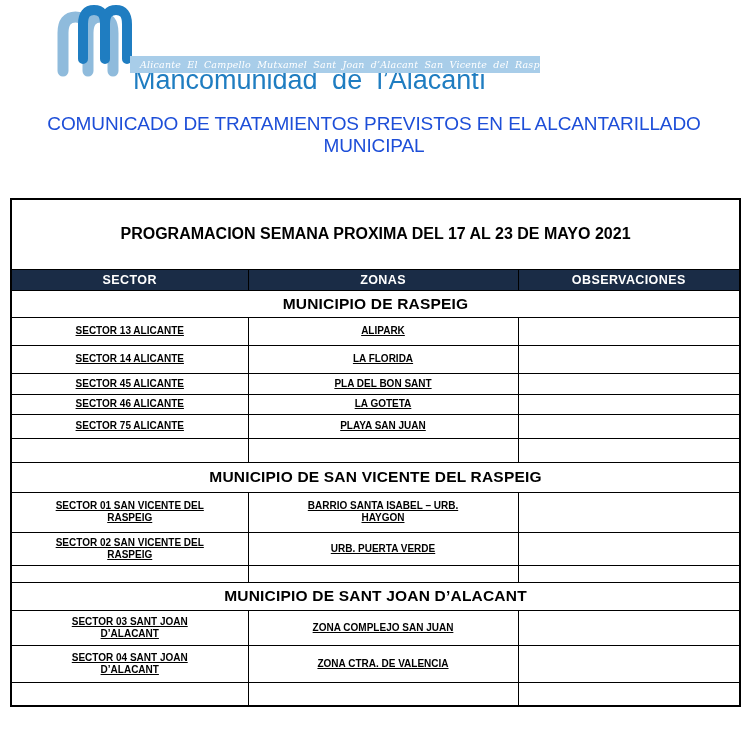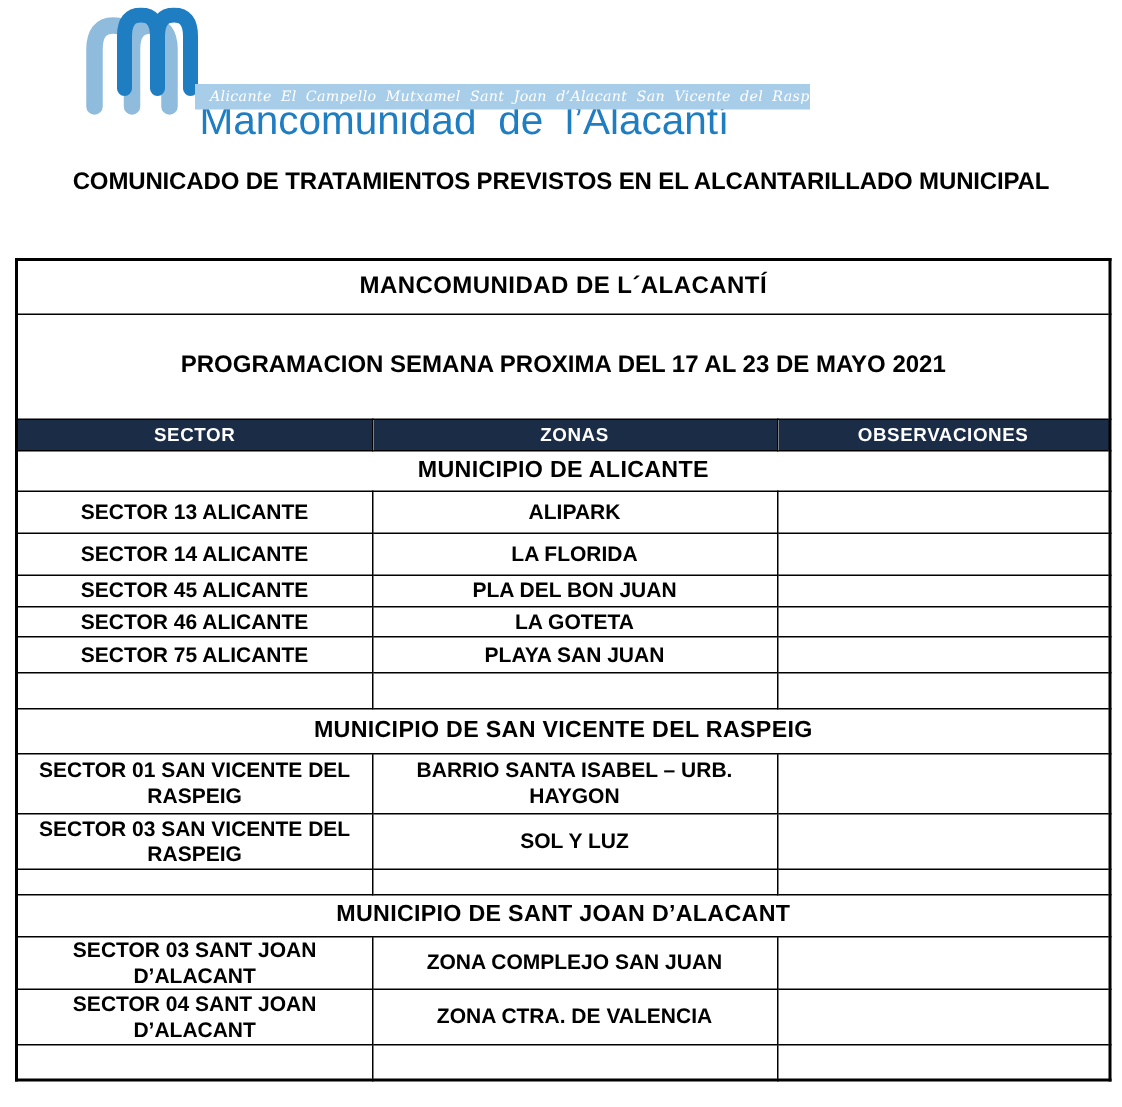"COMUNICADO DE TRATAMIENTOS PREVISTOS EN" .doc-title { color: #000000 -> #1d4ed8; font-size: 16px -> 19px; font-weight: bold -> normal }
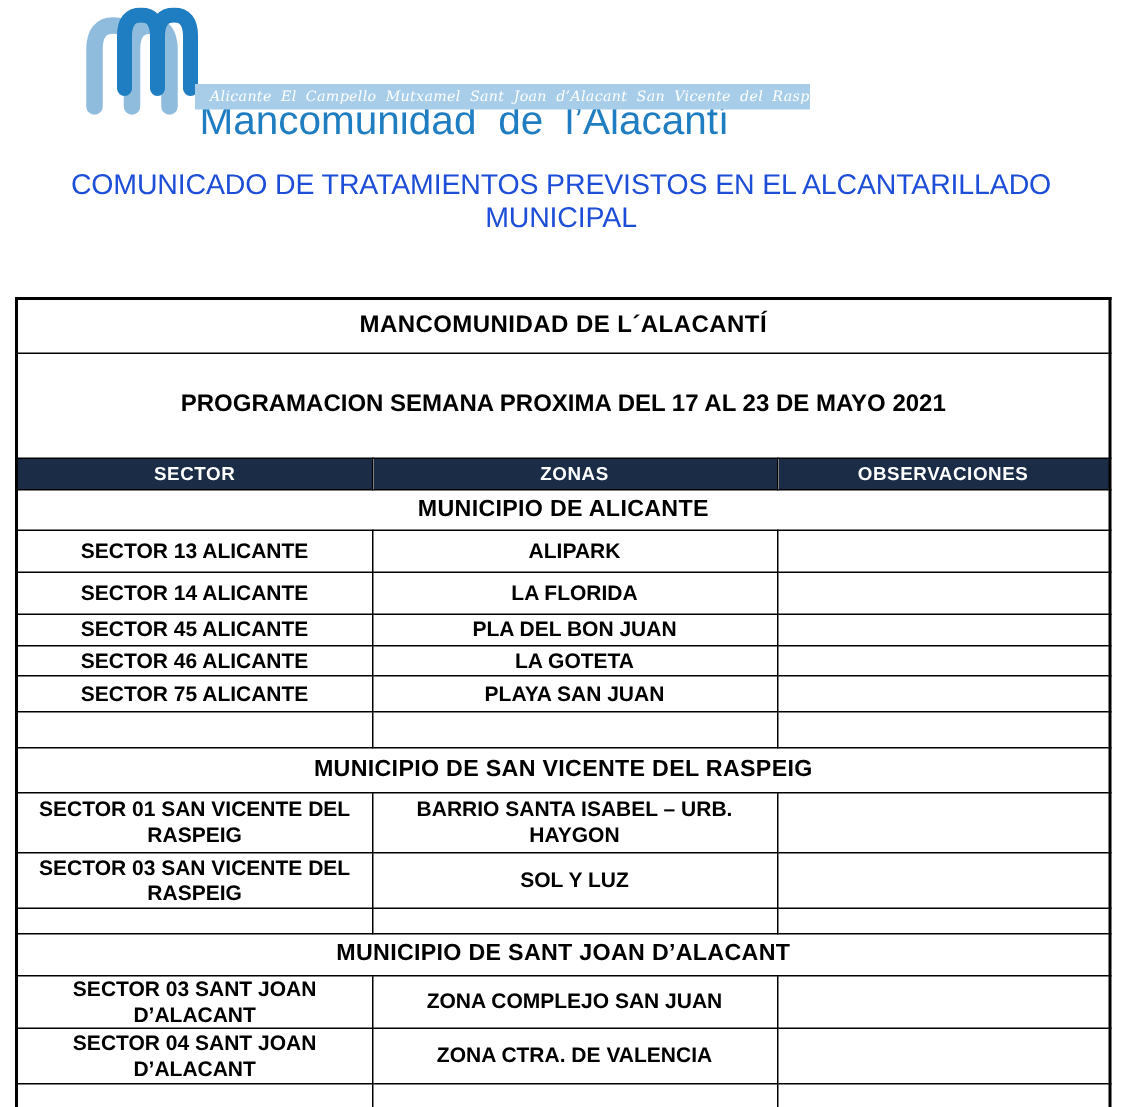"MANCOMUNIDAD DE L´ALACANTÍ" tr.t-title { html: <tr> <td>MANCOMUNIDAD DE L´ALACANTÍ</td> </tr> -> none }
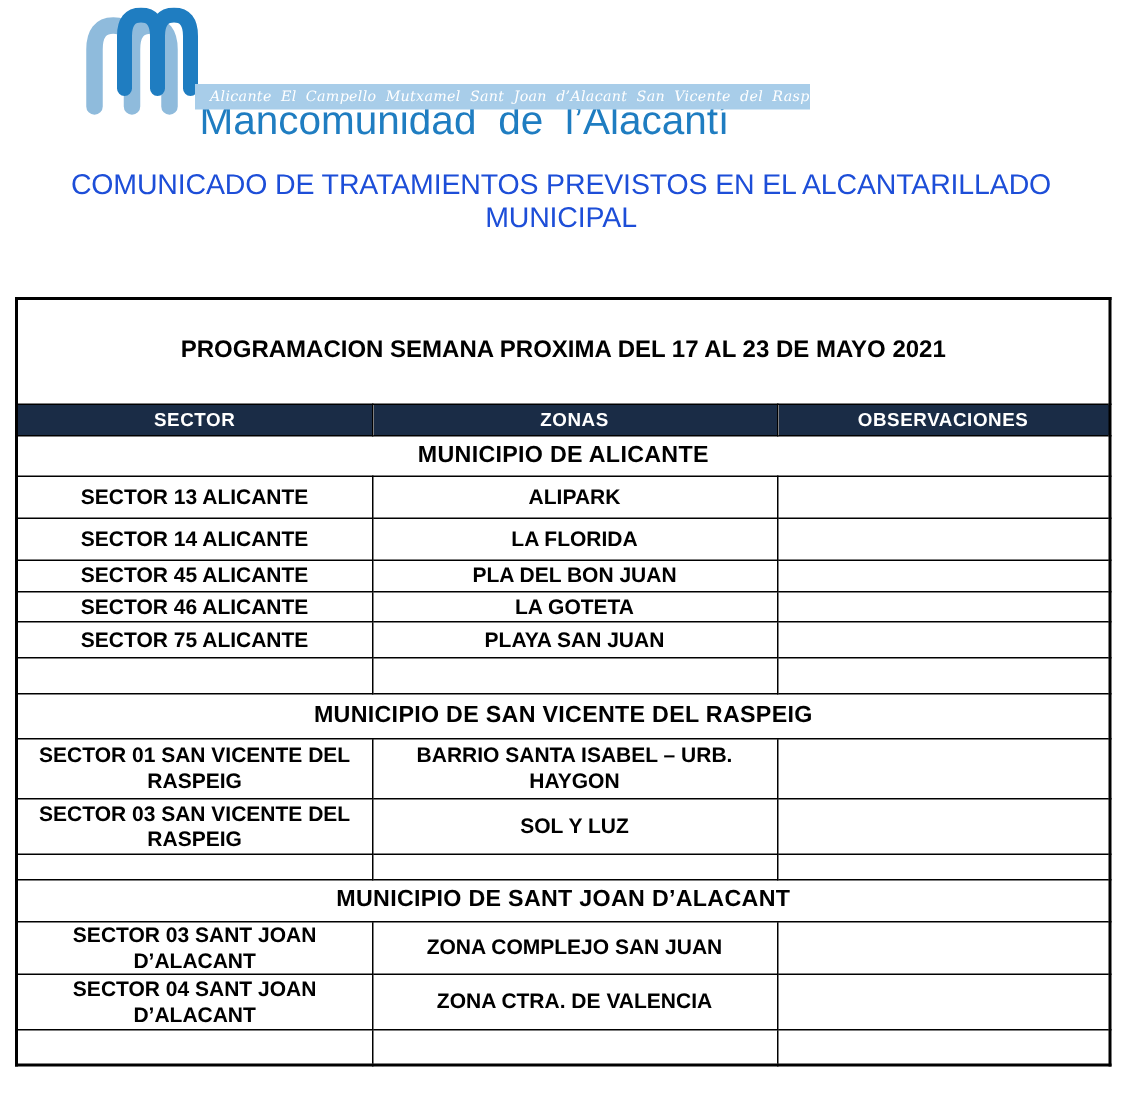"MUNICIPIO DE ALICANTE" td { text: ALICANTE -> RASPEIG }
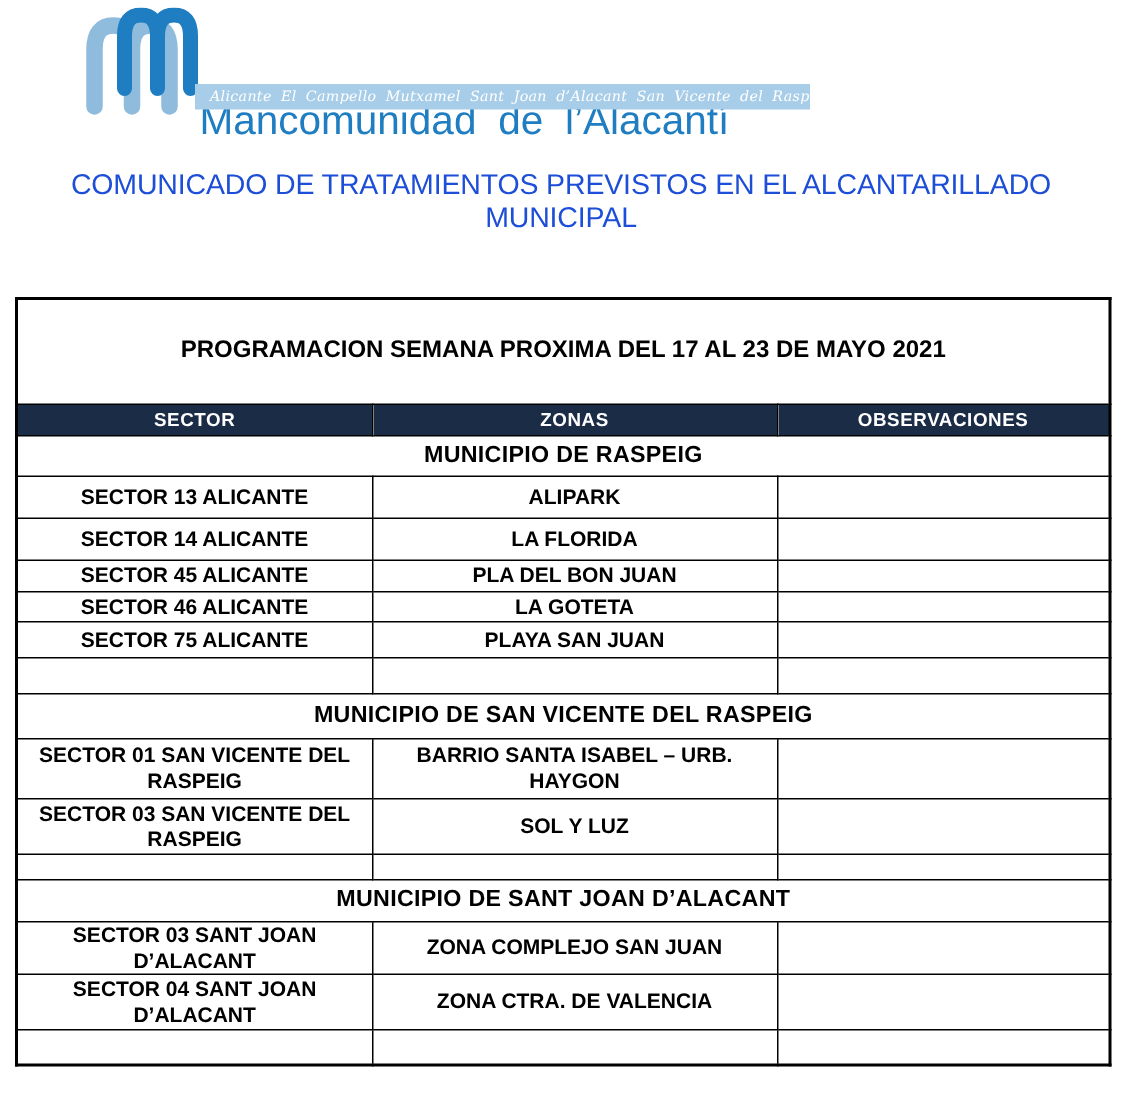"SECTOR 13 ALICANTE" .data td { font-size: 14px -> 10px; text-decoration: none -> underline }
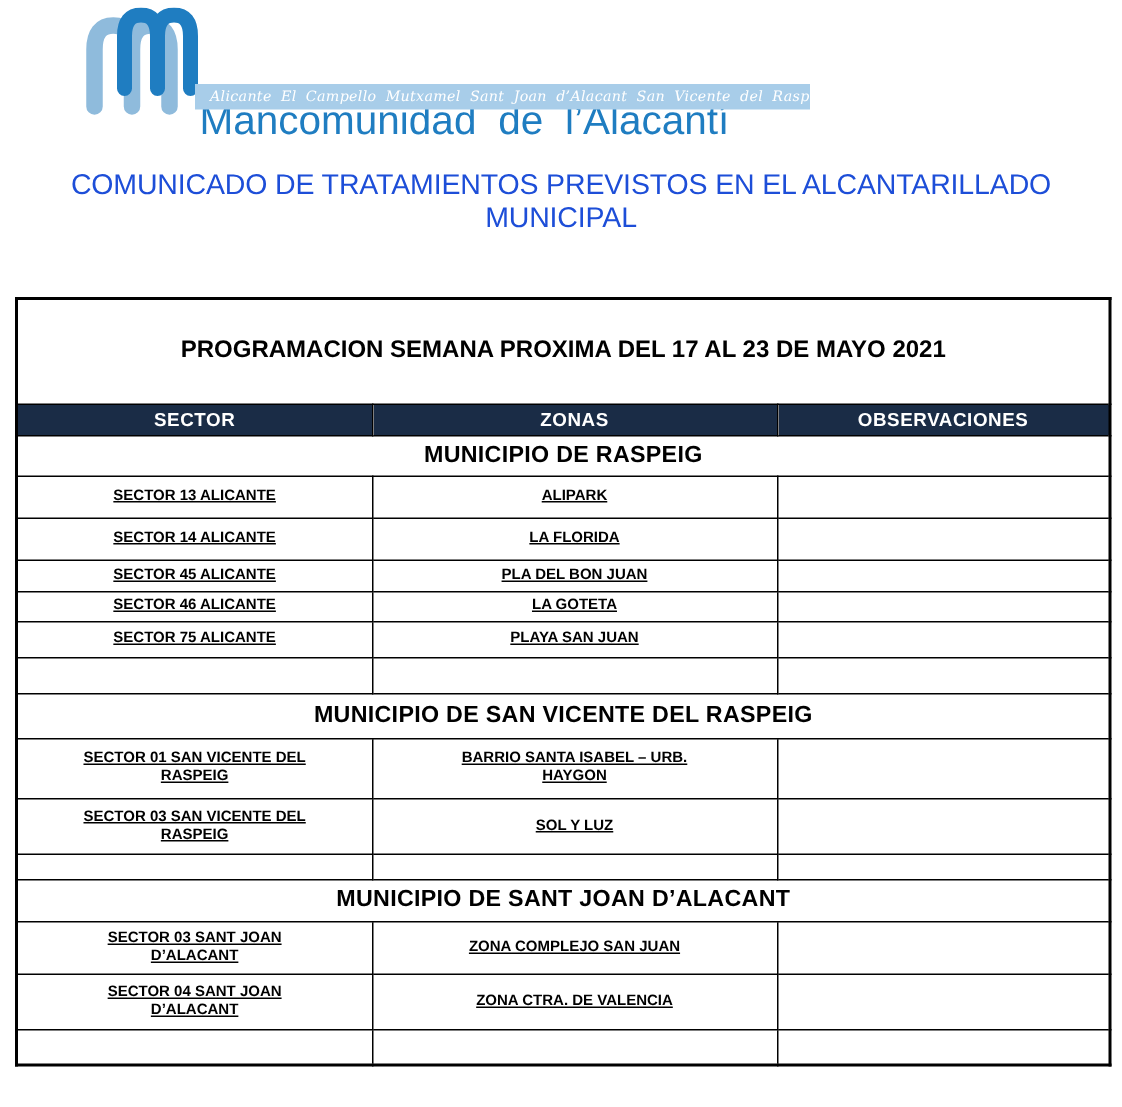"PLA DEL BON JUAN" td { text: JUAN -> SANT }
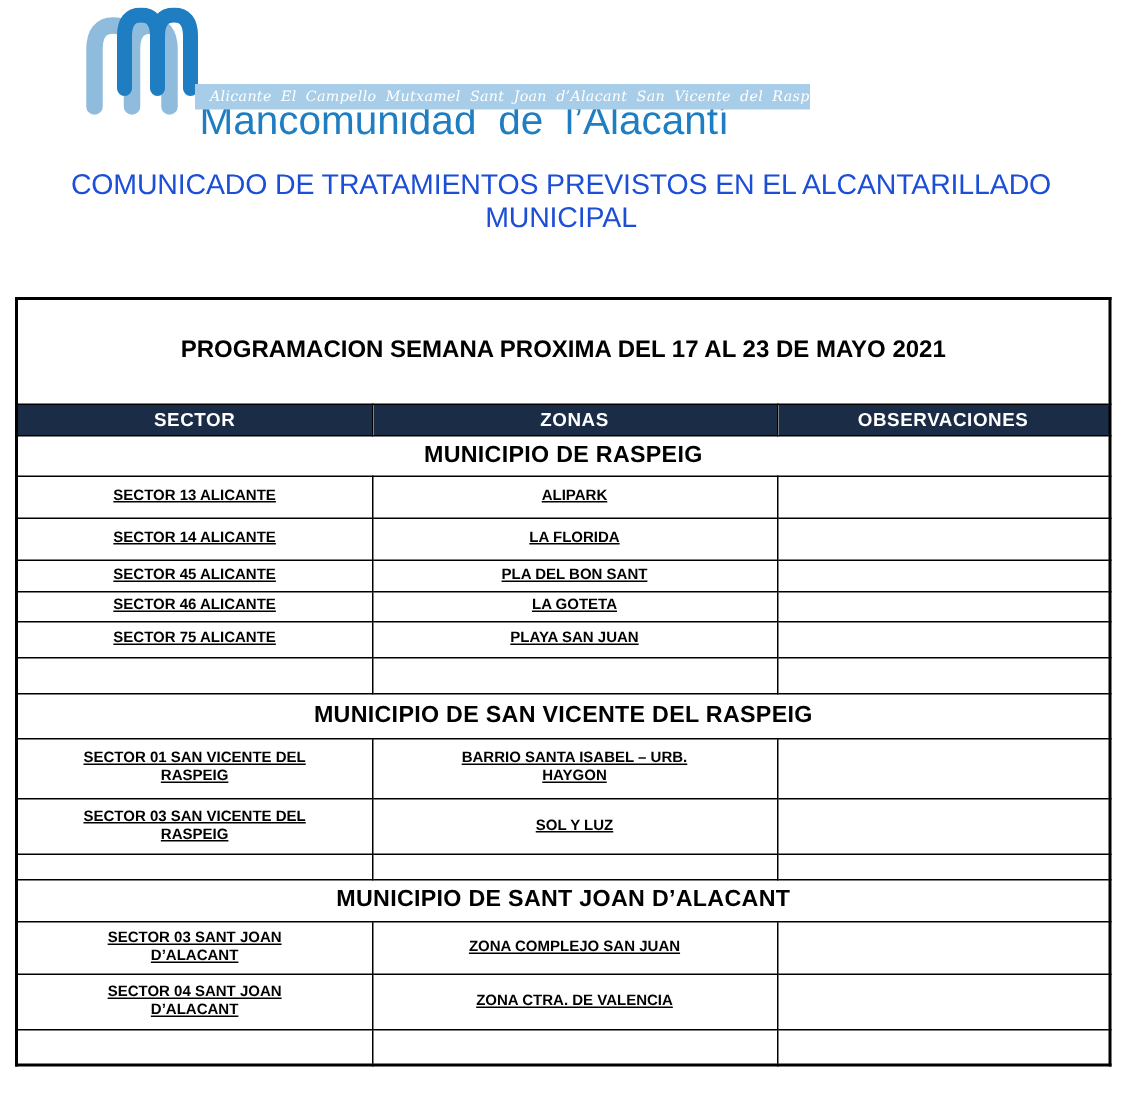"SECTOR 02 SAN VICENTE DEL" tr.data { html: none -> <tr> <td>SECTOR 02 SAN VICENTE DEL RASPEIG</td> <td>URB. PUERTA VERDE</td> <td></td> </tr> }
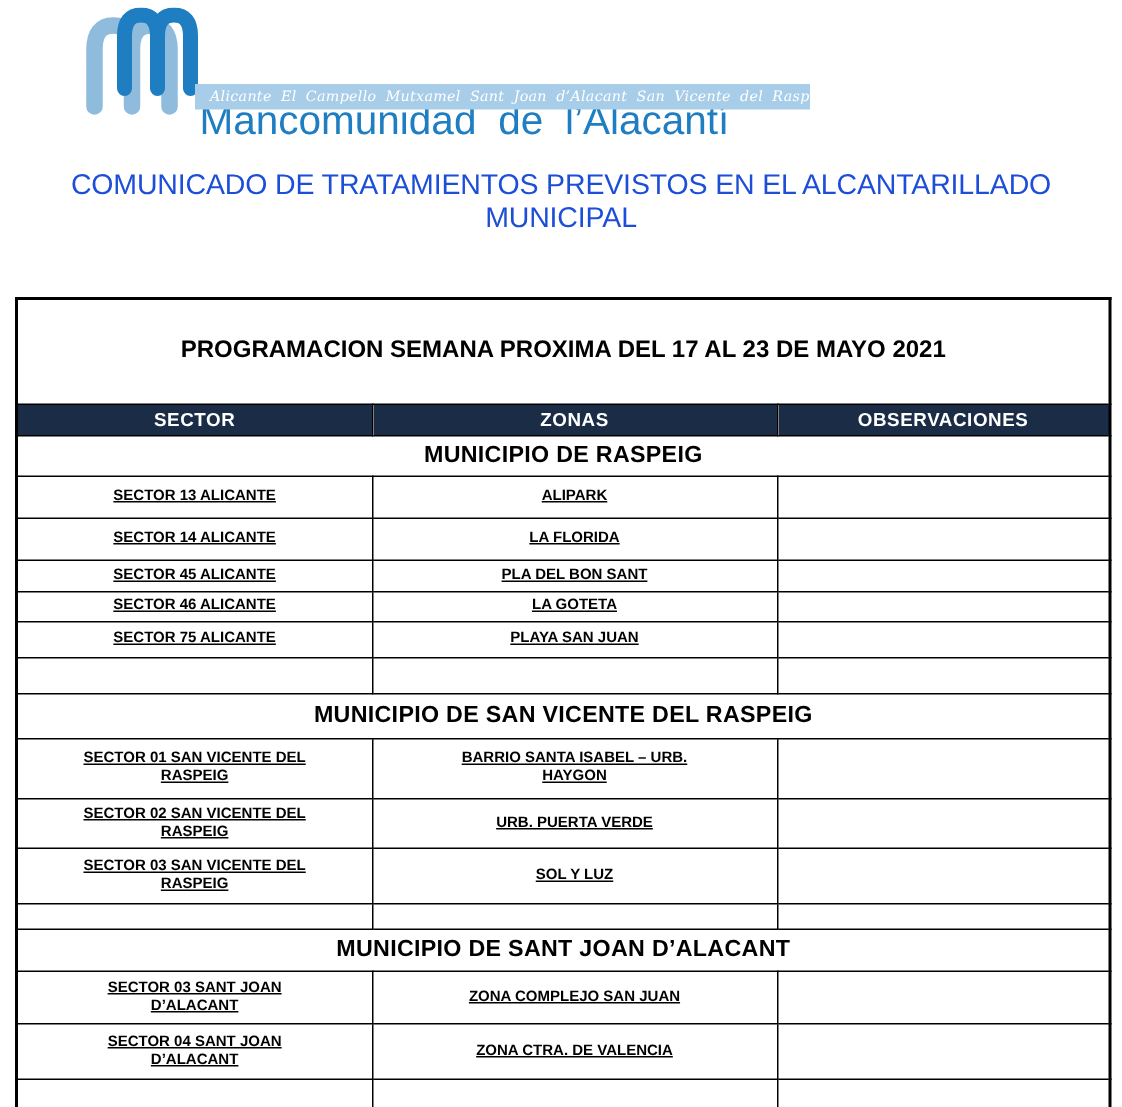"SECTOR 03 SAN VICENTE DEL" tr.data { html: <tr> <td>SECTOR 03 SAN VICENTE DEL RASPEIG</td> <td>SOL Y LUZ</td> <td></td> </tr> -> none }
